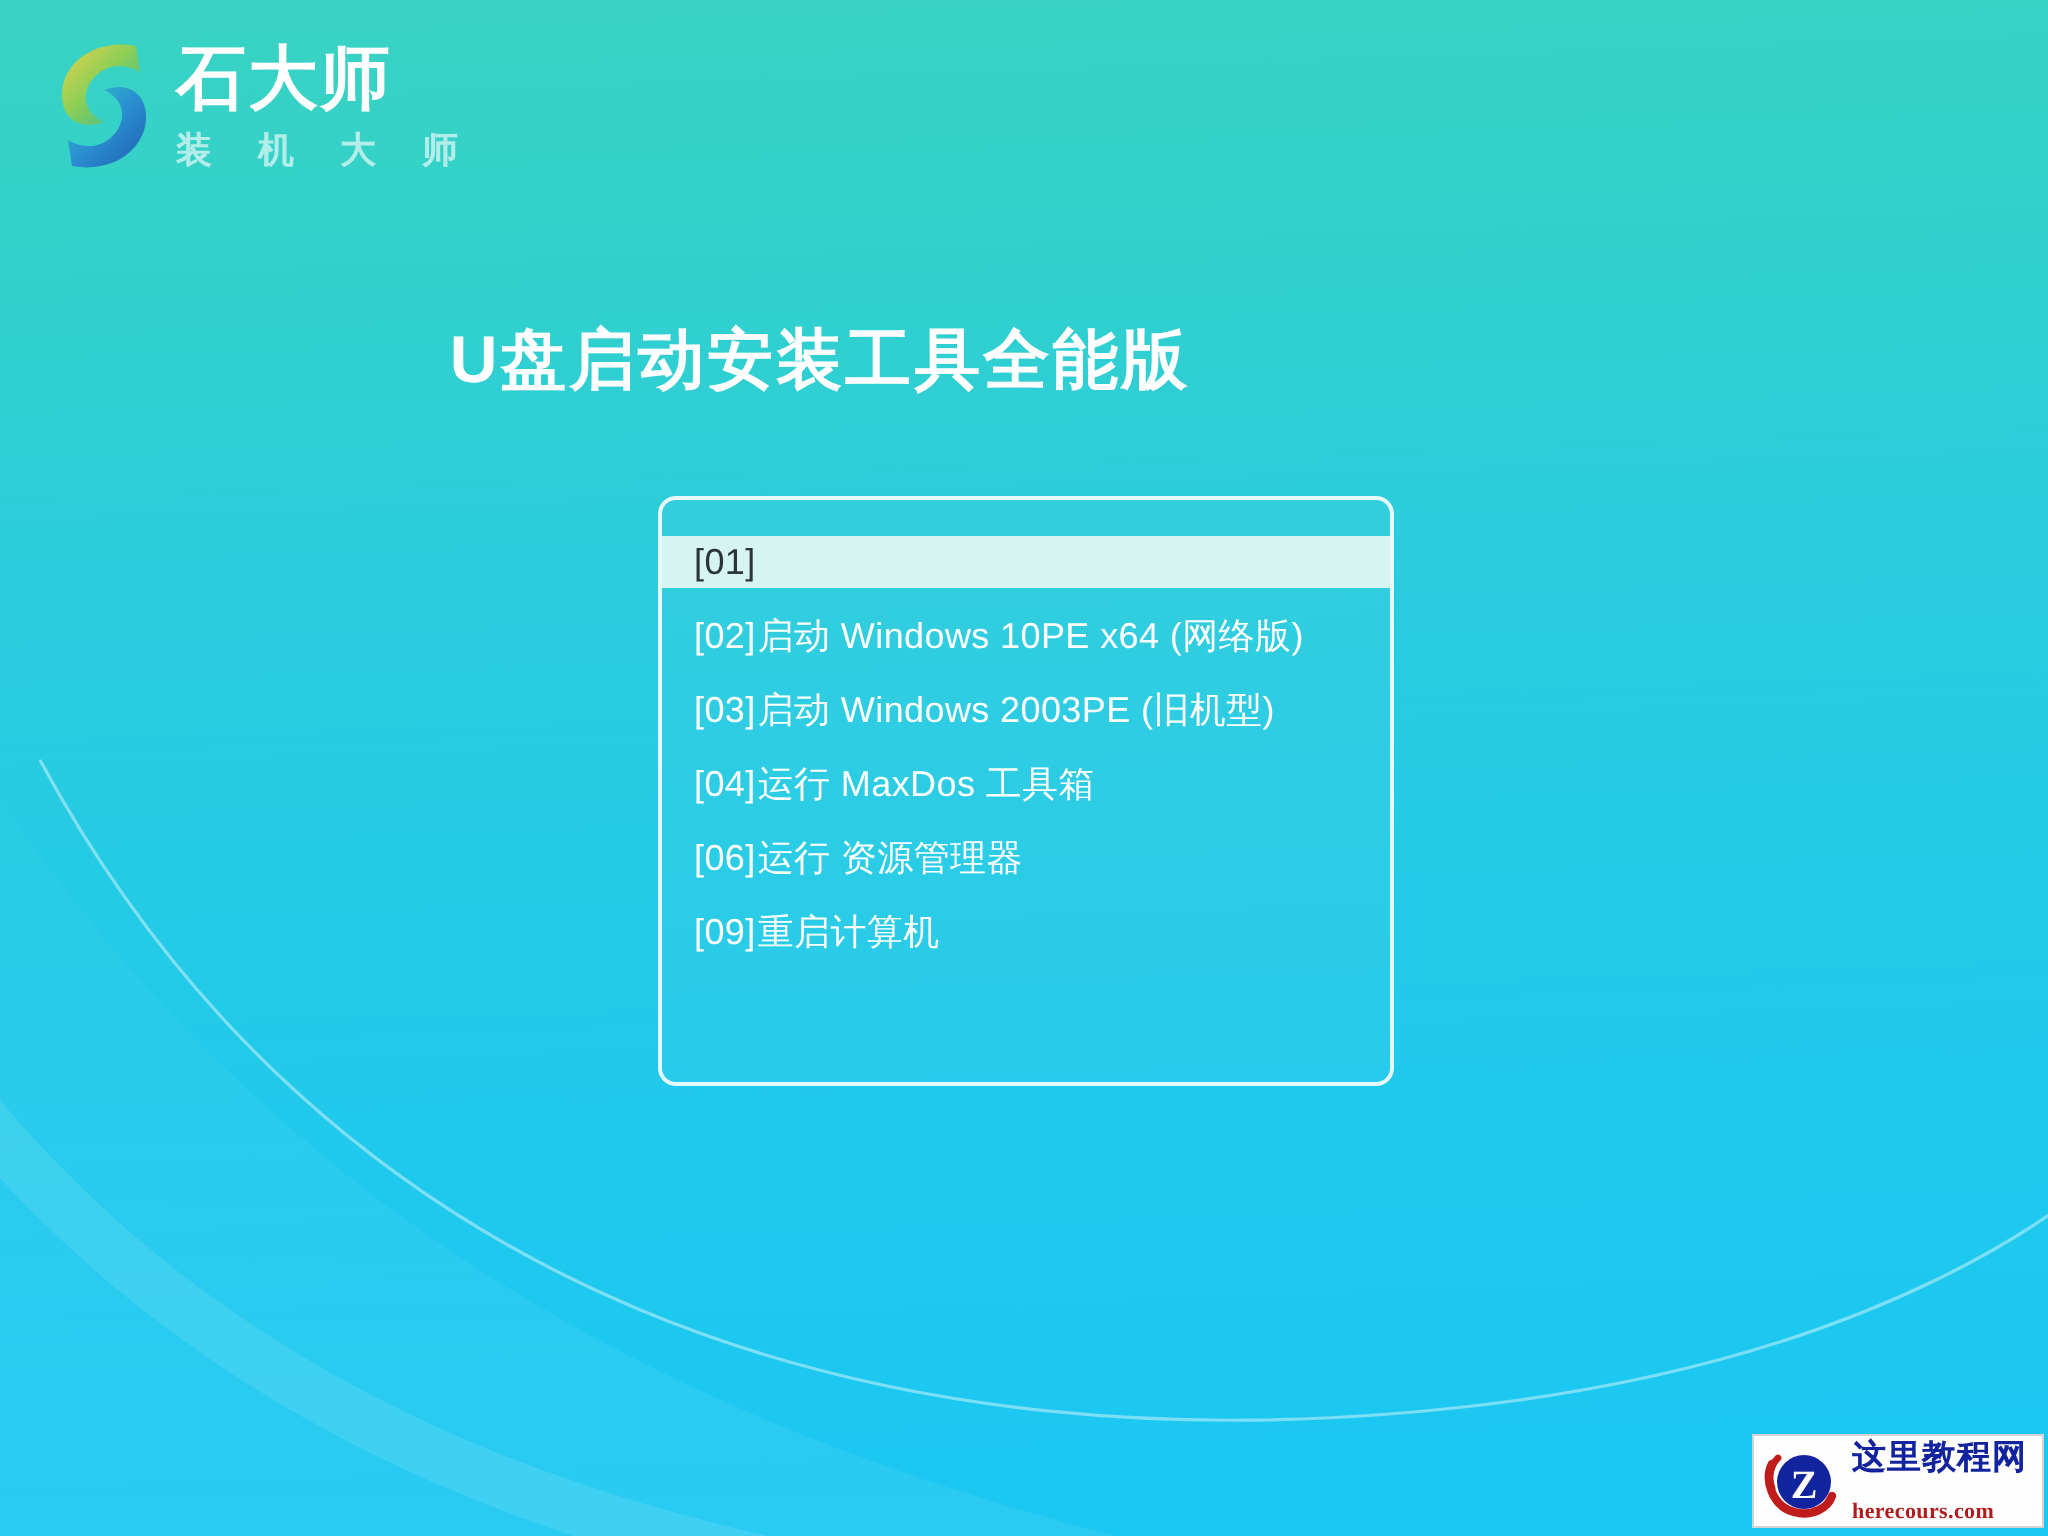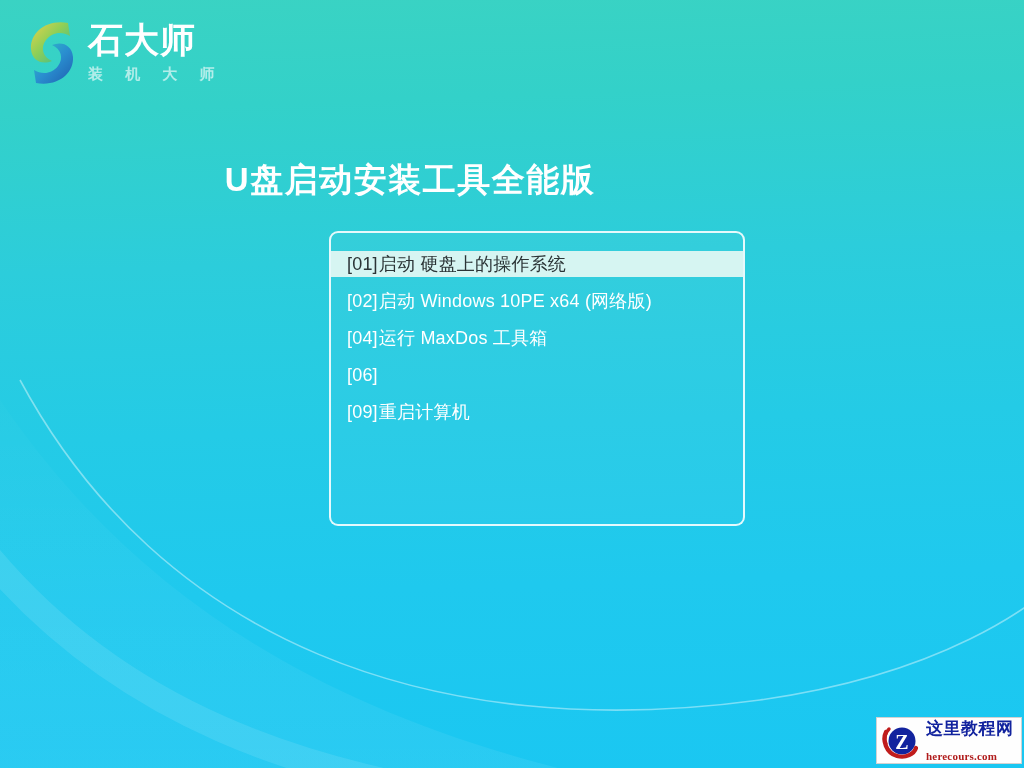"装 机 大 师" .brand-sub { font-size: 15px -> 18px }
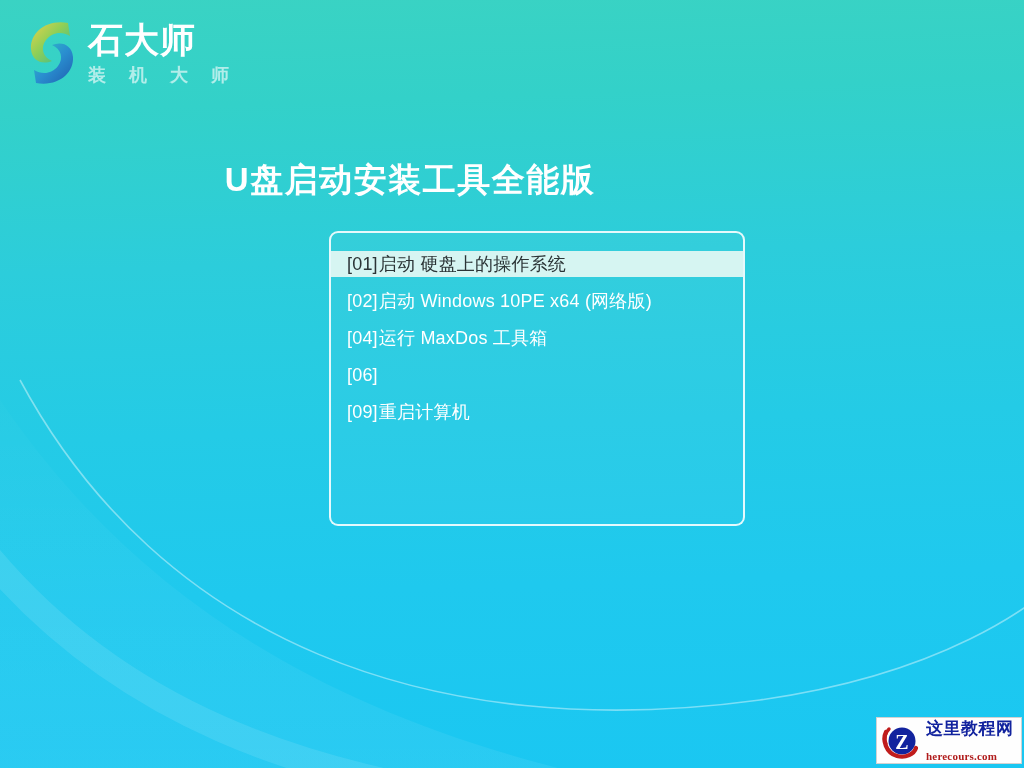"[01]" .menu-panel { top: 231px -> 248px; width: 416px -> 368px }
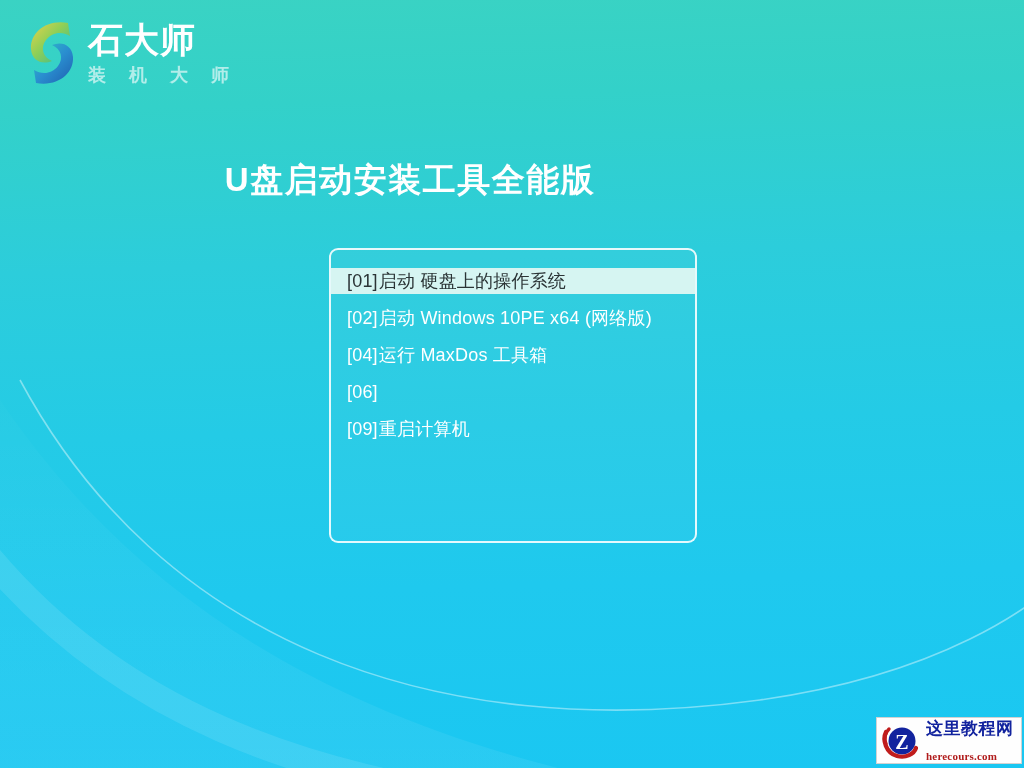"启动 硬盘上的操作系统" span.mi-label { html: <span>启动 硬盘上的操作系统</span> -> none }
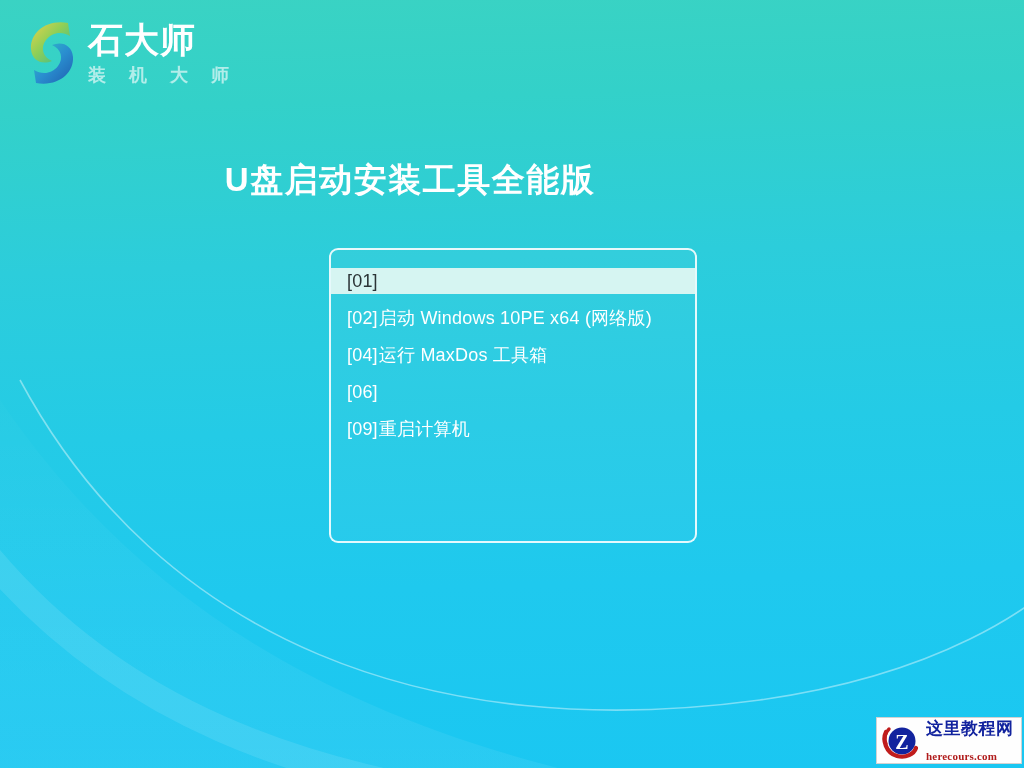"[03]" li.menu-item { html: none -> <li> <span>[03]</span> <span>启动 Windows 2003PE (旧机型)</span> </li> }
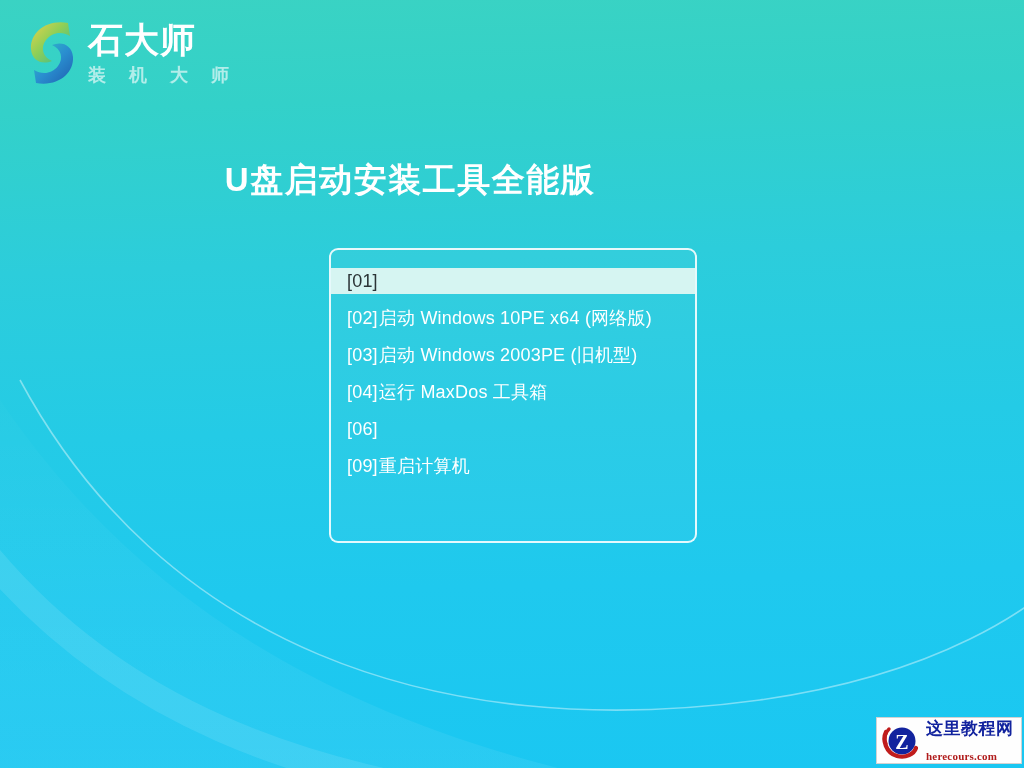"运行 资源管理器" span.mi-label { html: none -> <span>运行 资源管理器</span> }
